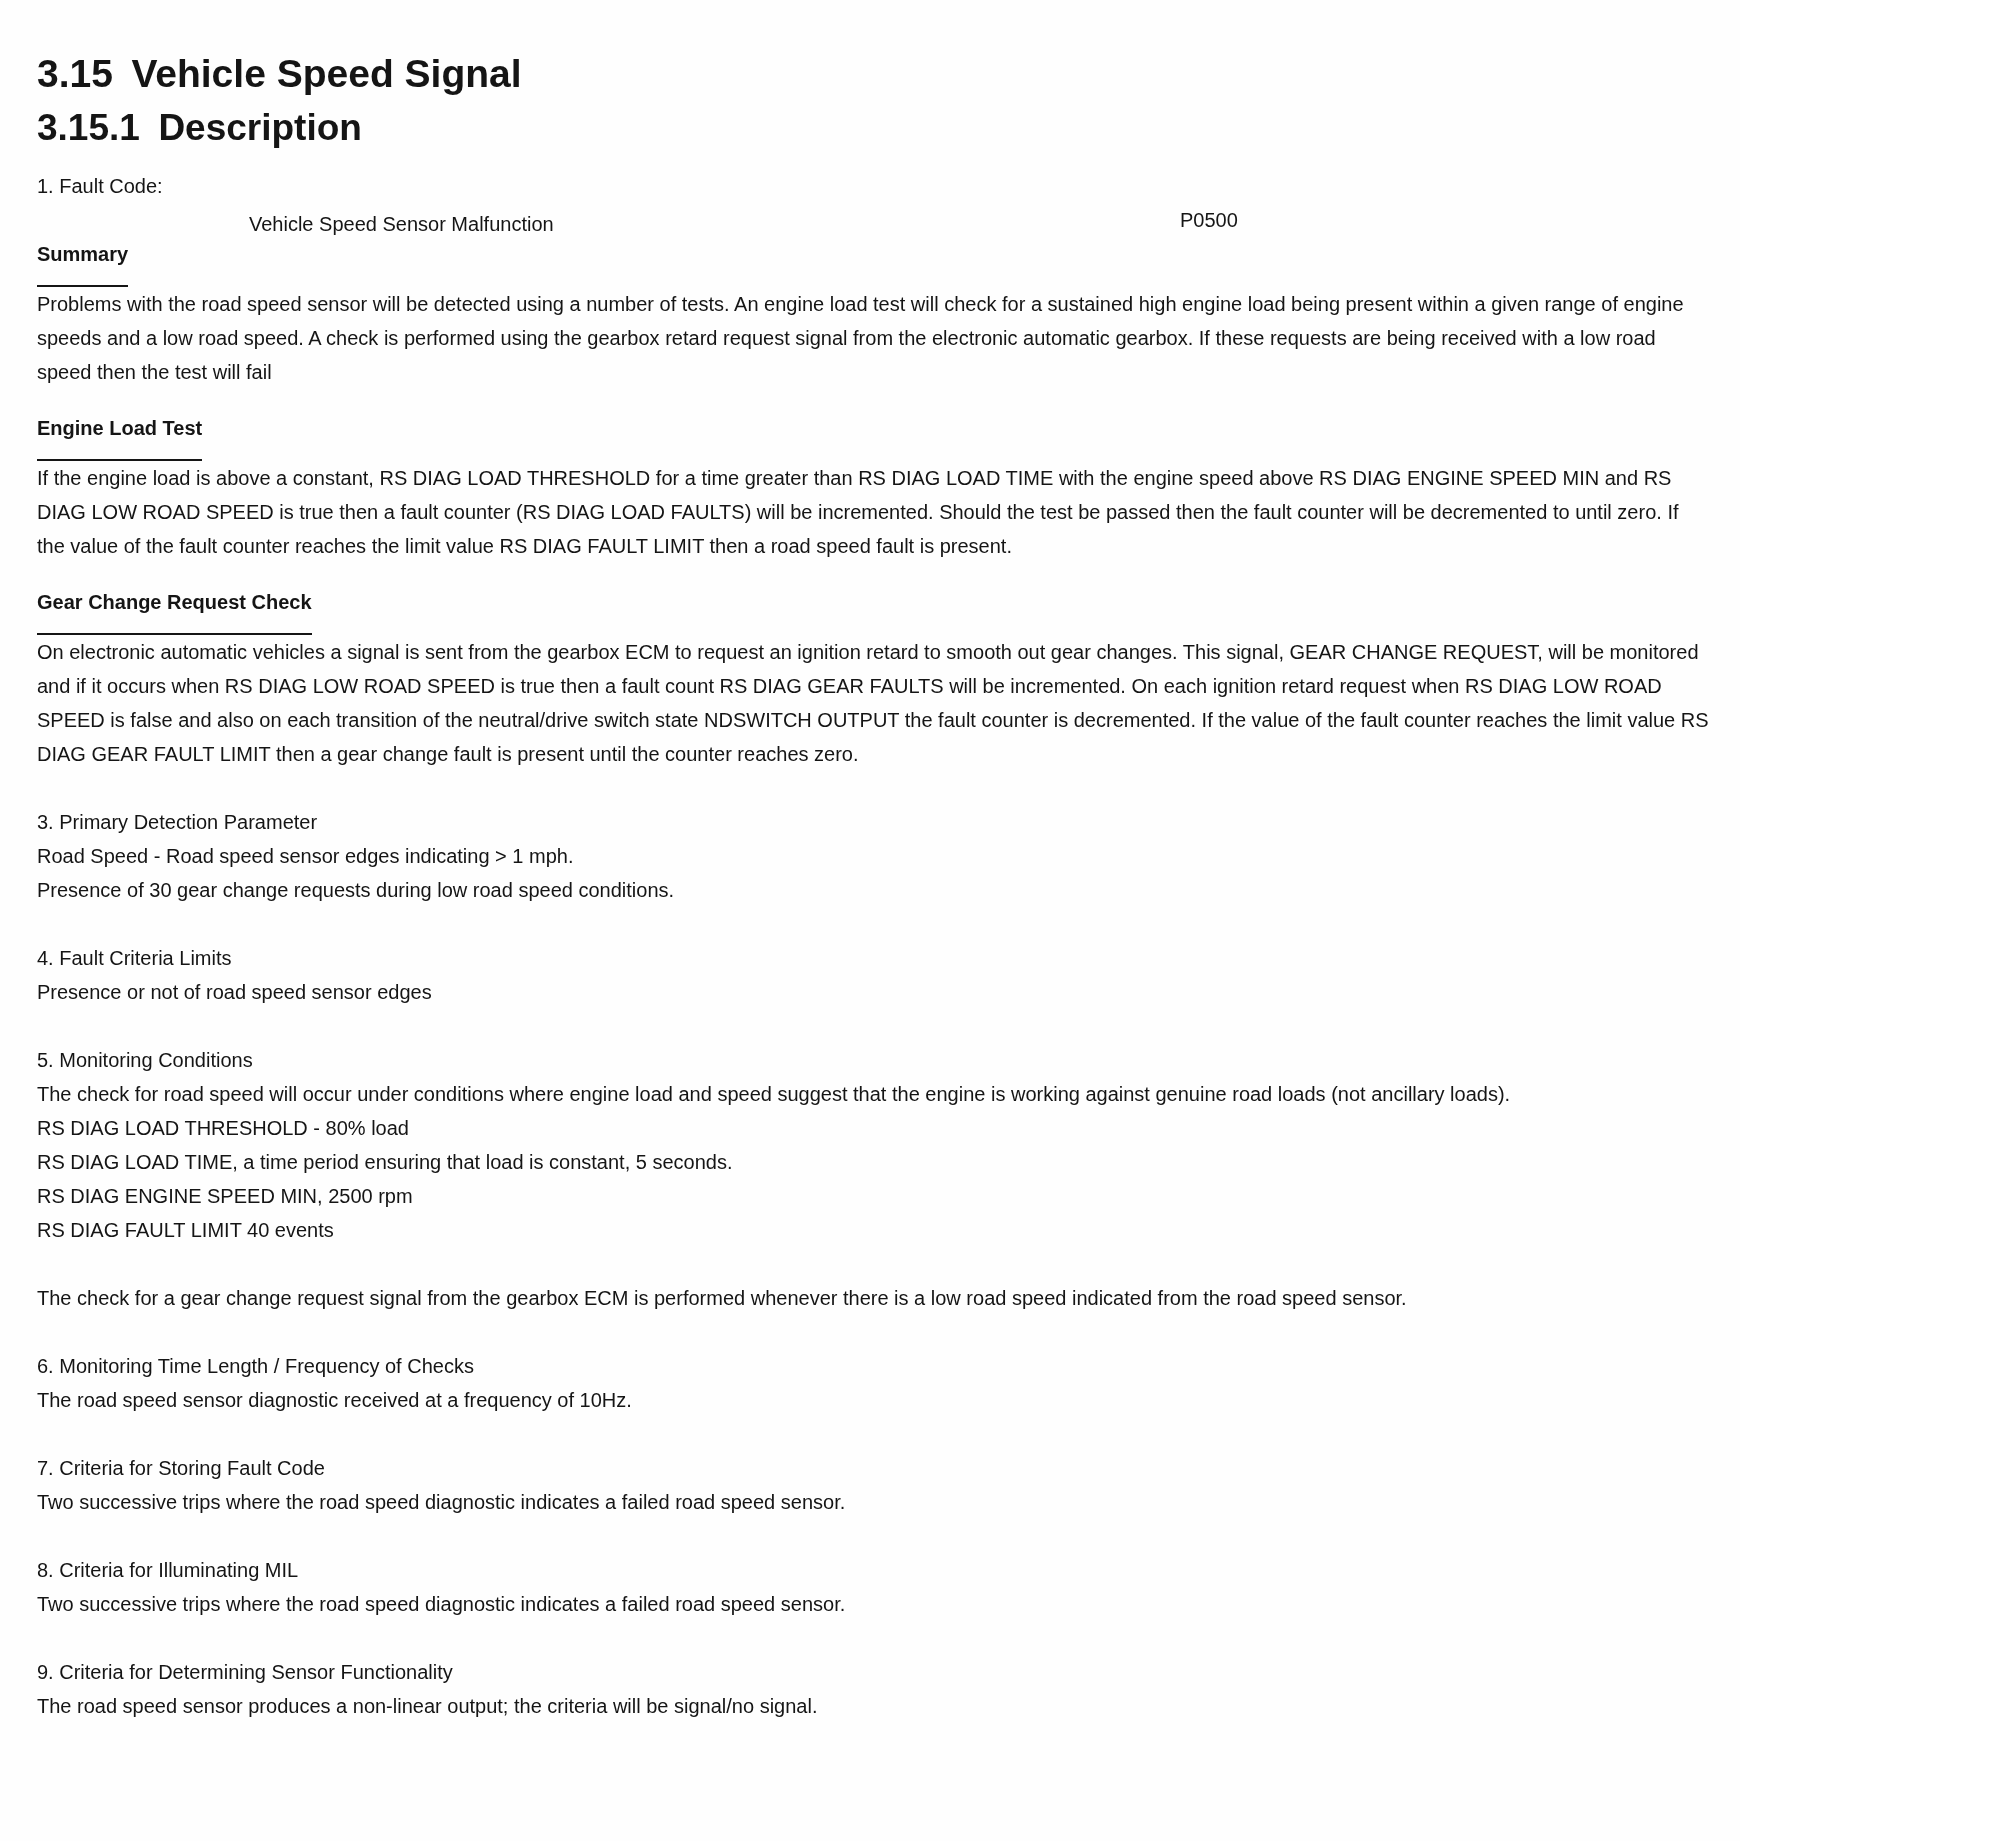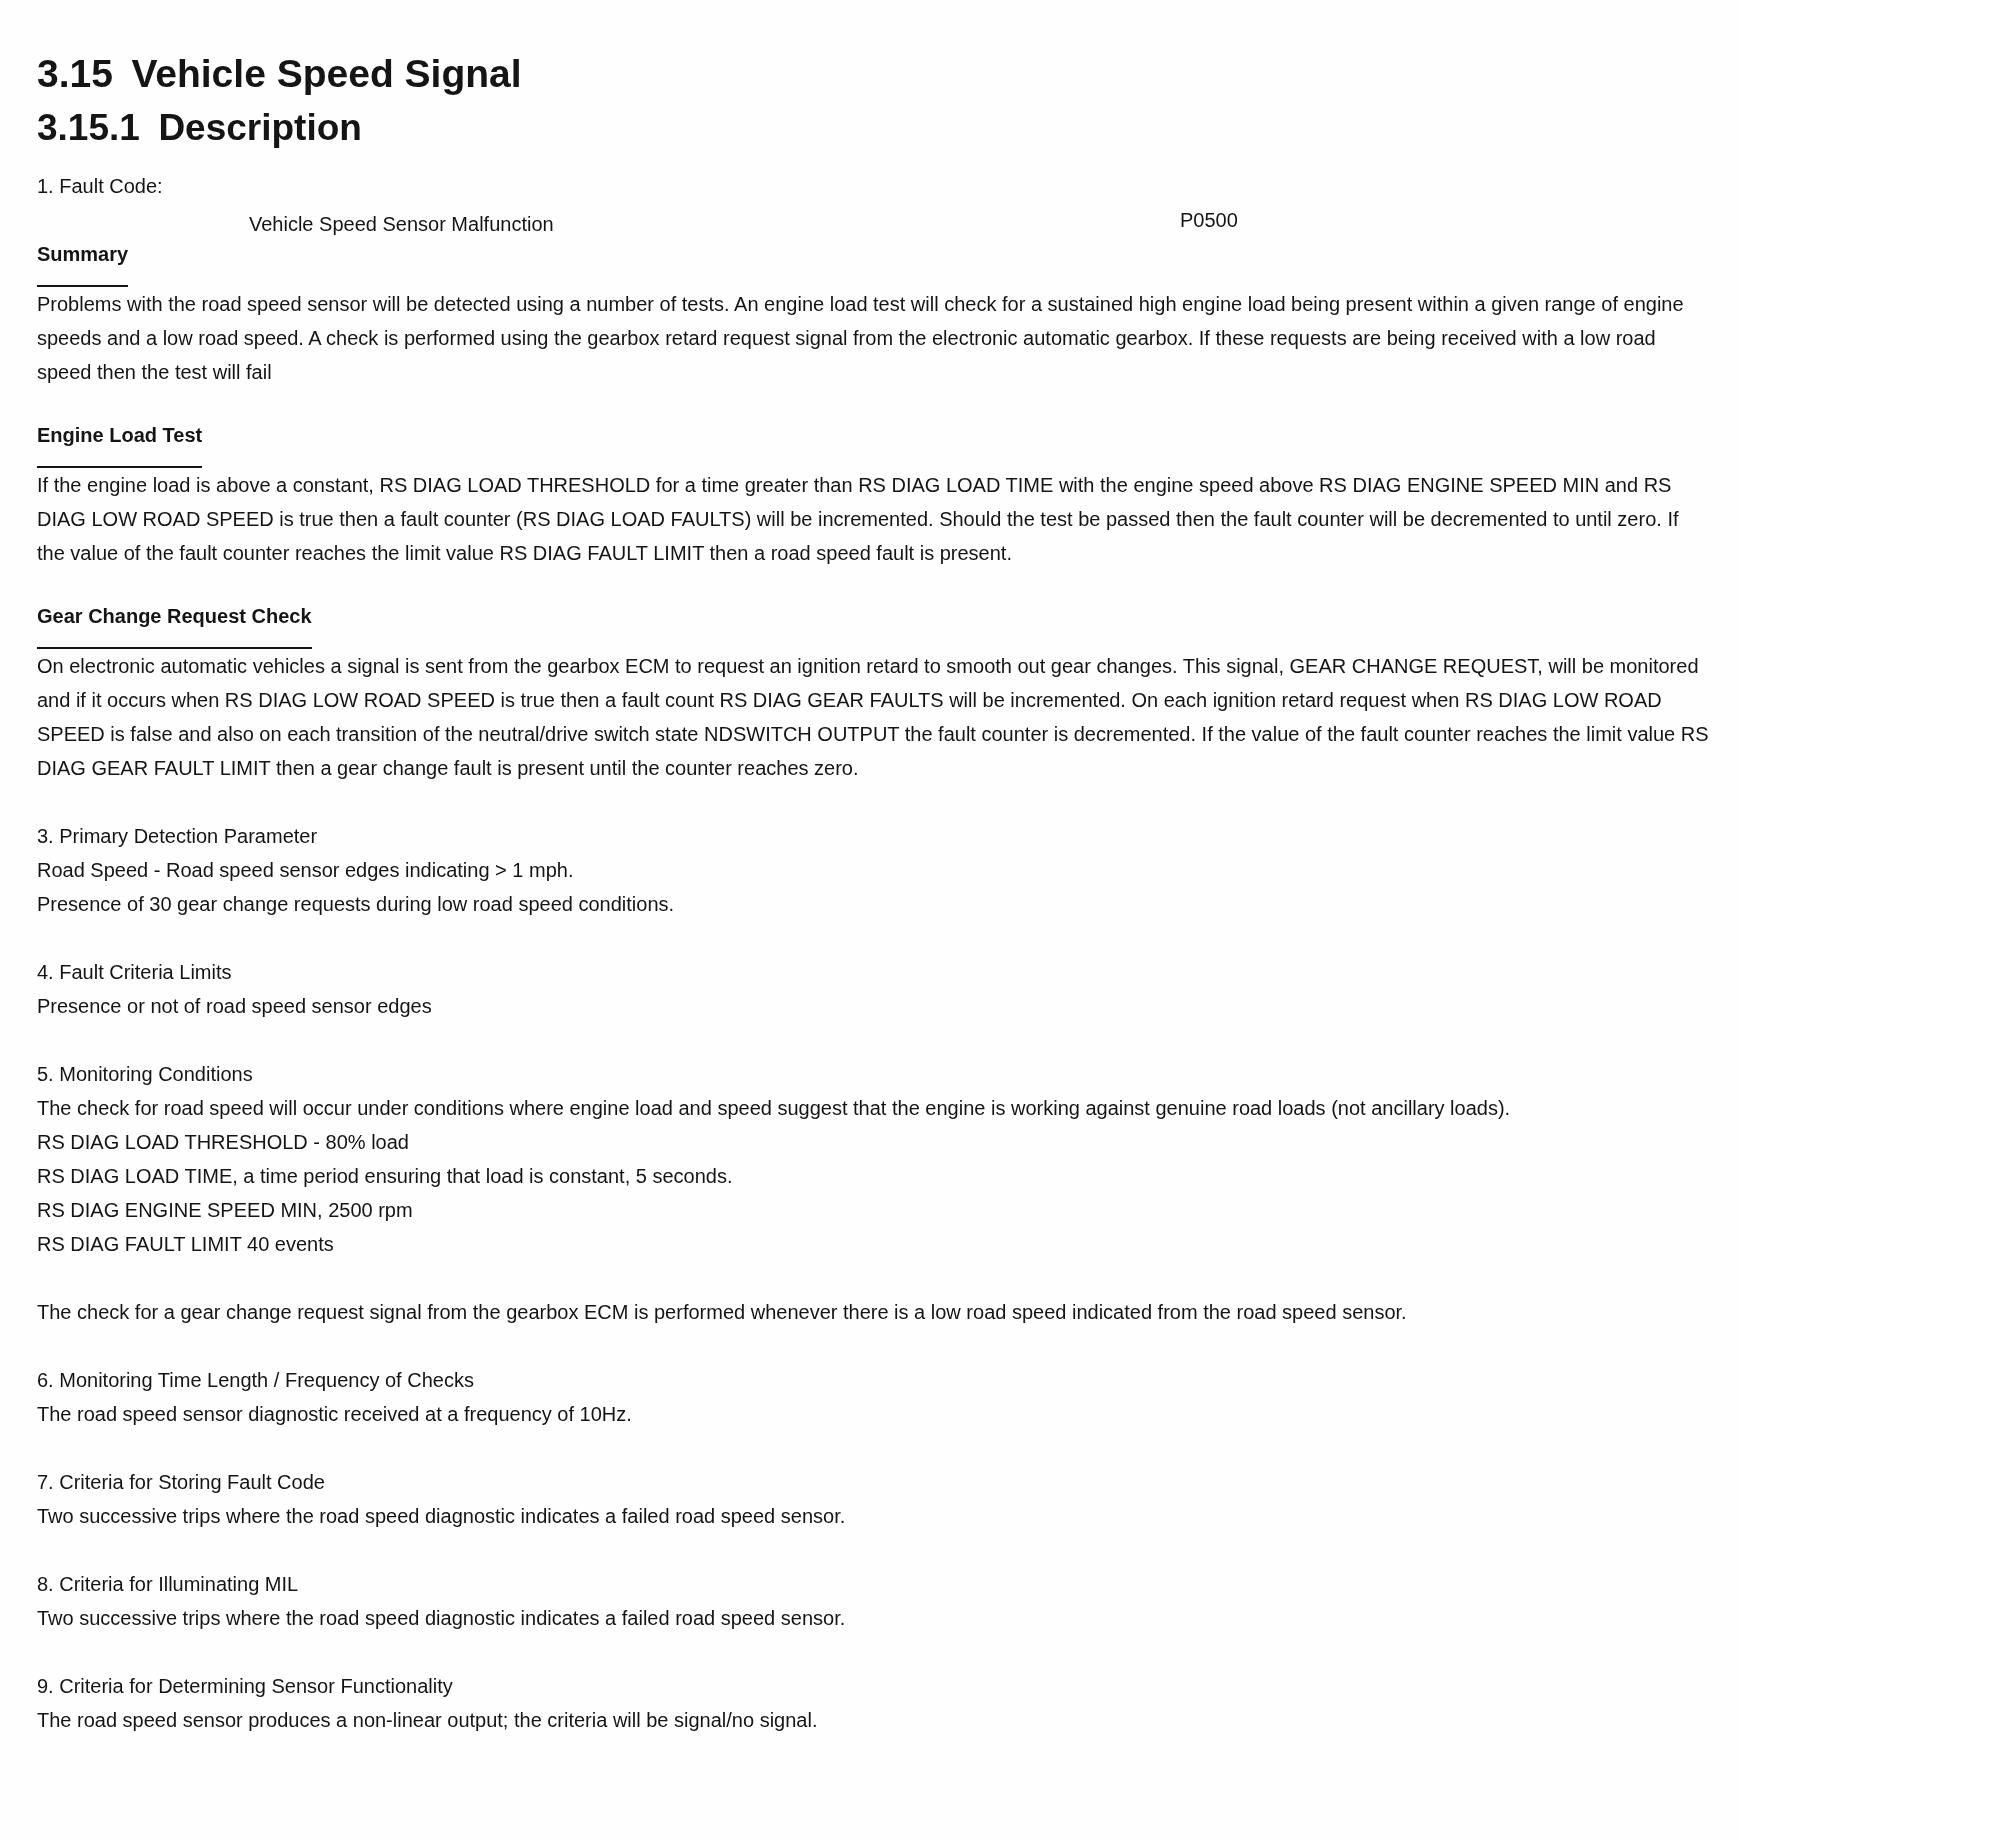"Engine Load Test" .subsec { margin-top: 29px -> 22px }
